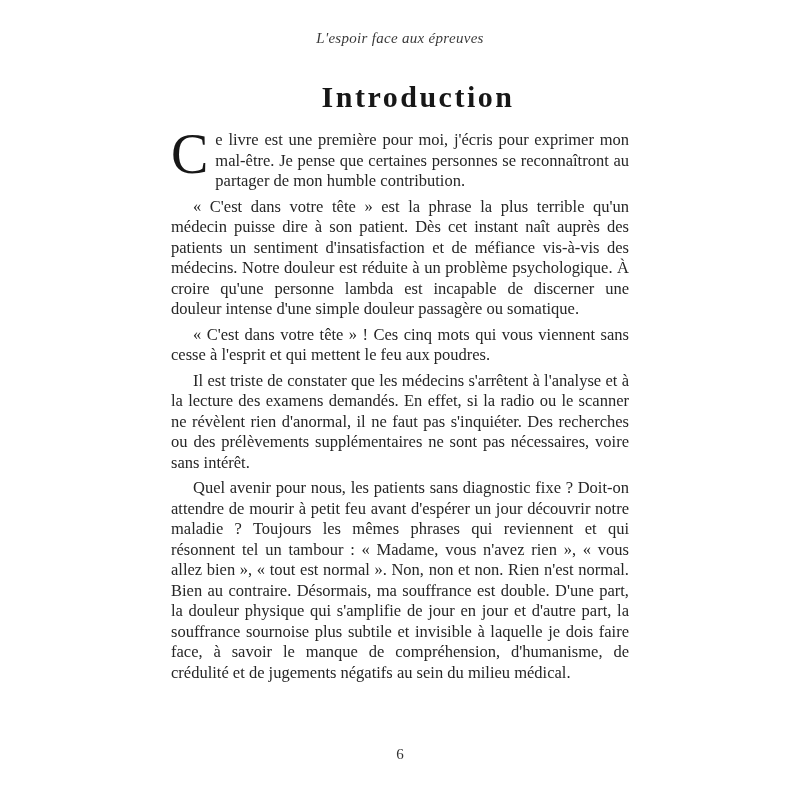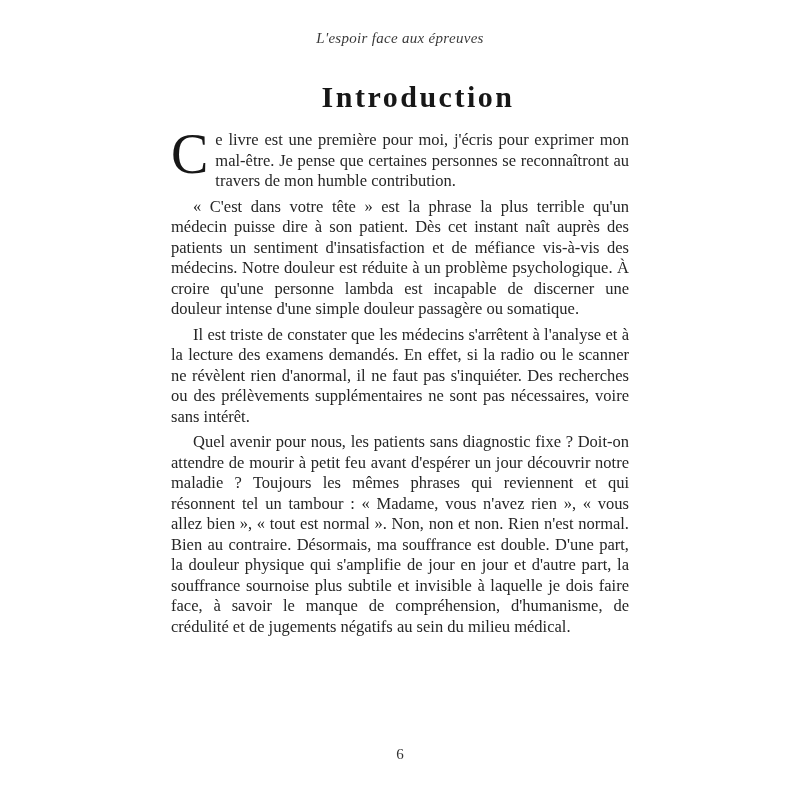"e livre est une première" span { text: travers -> partager }
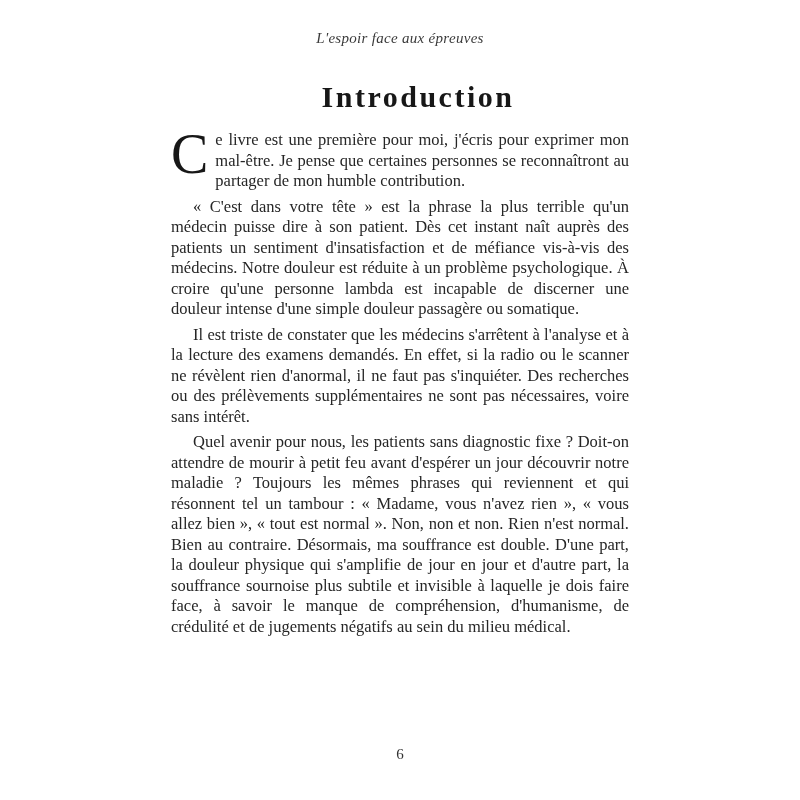"« C'est dans votre tête » !" p { html: none -> <p>« C'est dans votre tête » ! Ces cinq mots qui vous viennent sans cesse à l'esprit et qui mettent le feu aux poudres.</p> }
